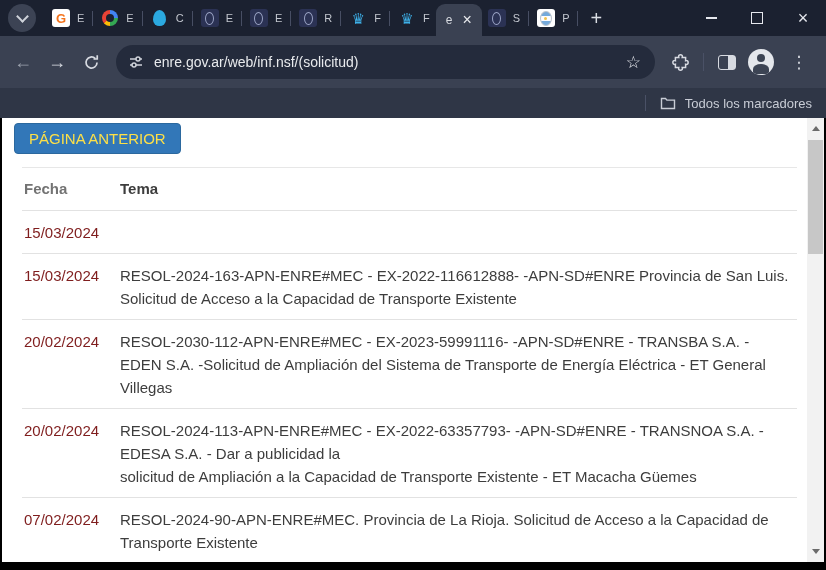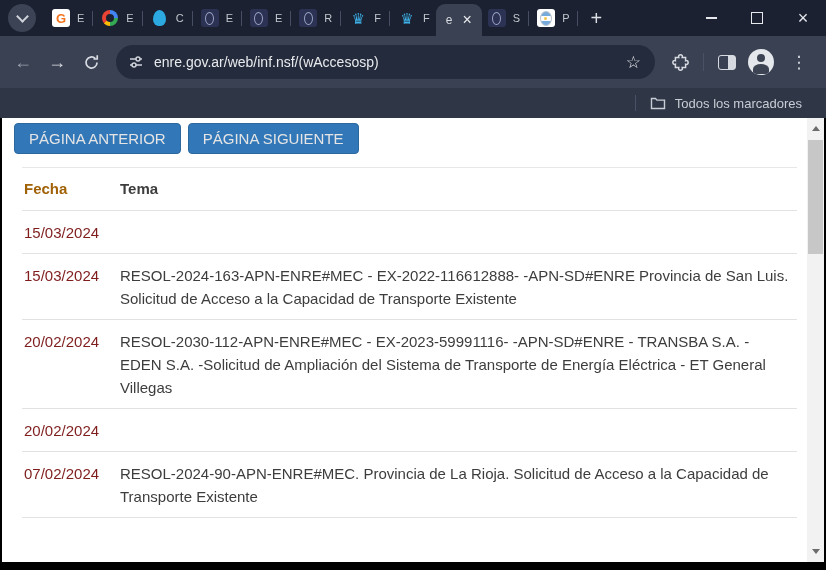"enre.gov.ar/web/inf.nsf/(wAccesosp)" span.urltext { text: wAccesosp -> solicitud }
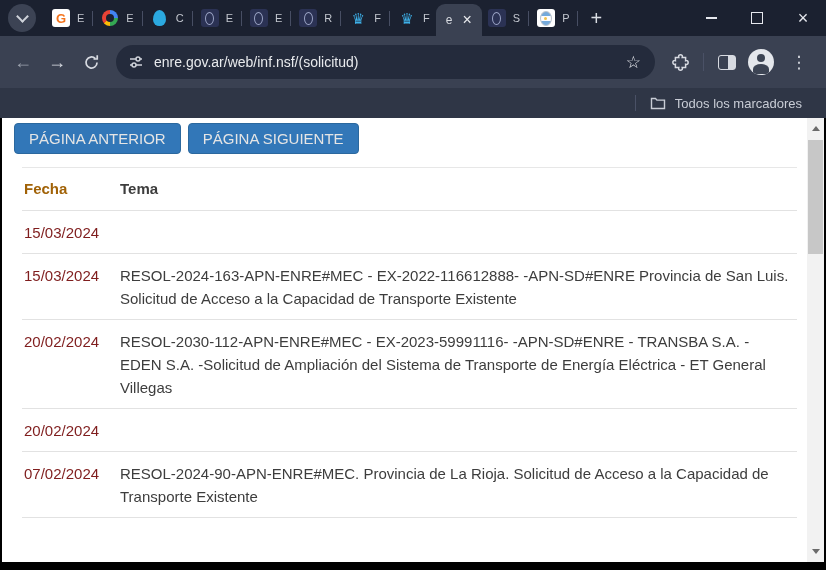"Todos los marcadores" .bookbar { padding-right: 24px -> 14px }
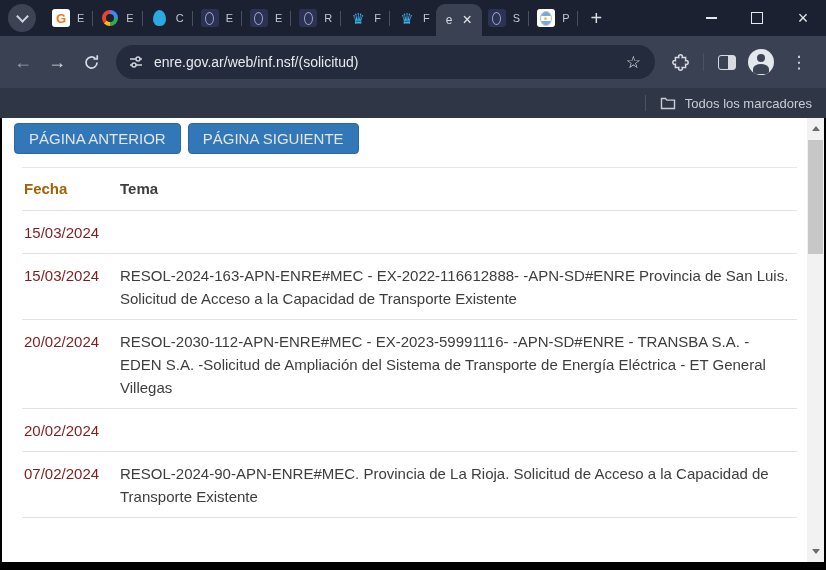"PÁGINA ANTERIOR" .btn { color: #e5e5e5 -> #fde047 }
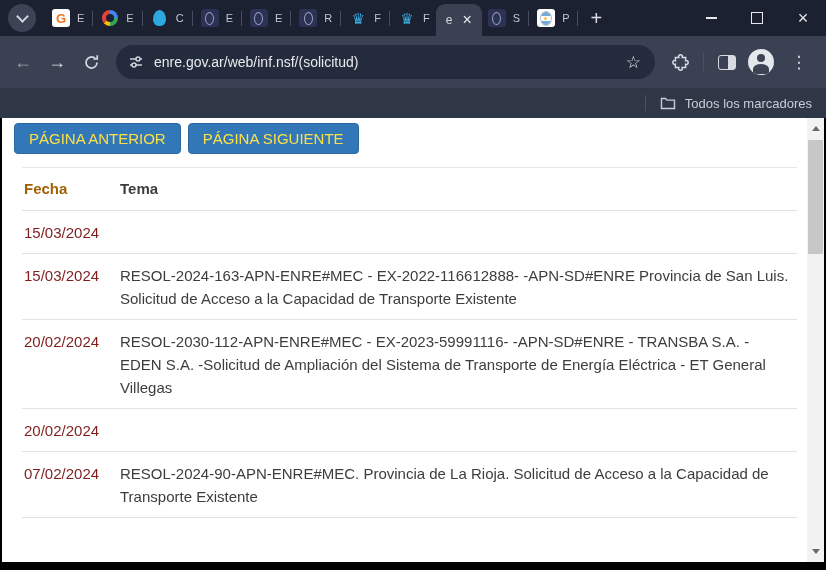"PÁGINA SIGUIENTE" button.btn { html: <button>PÁGINA SIGUIENTE</button> -> none }
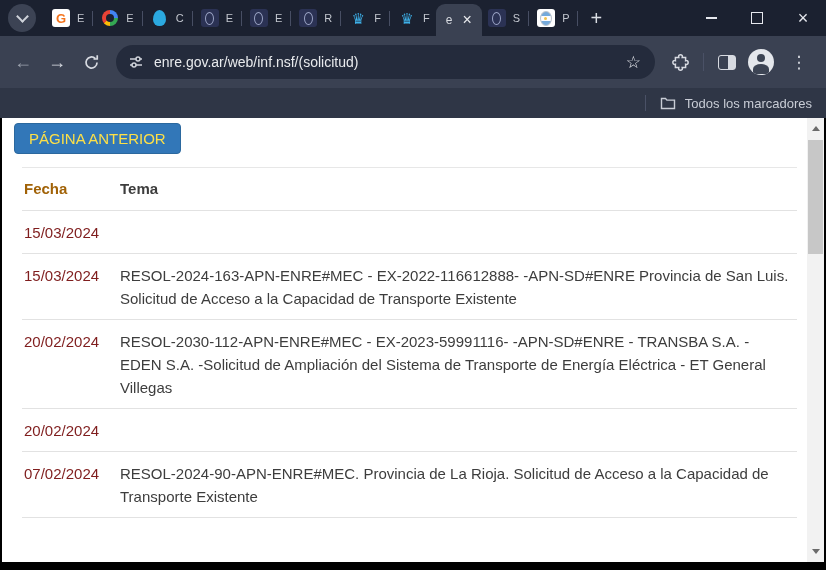"Fecha" .trow.head .tdate { color: #a16207 -> #737373 }
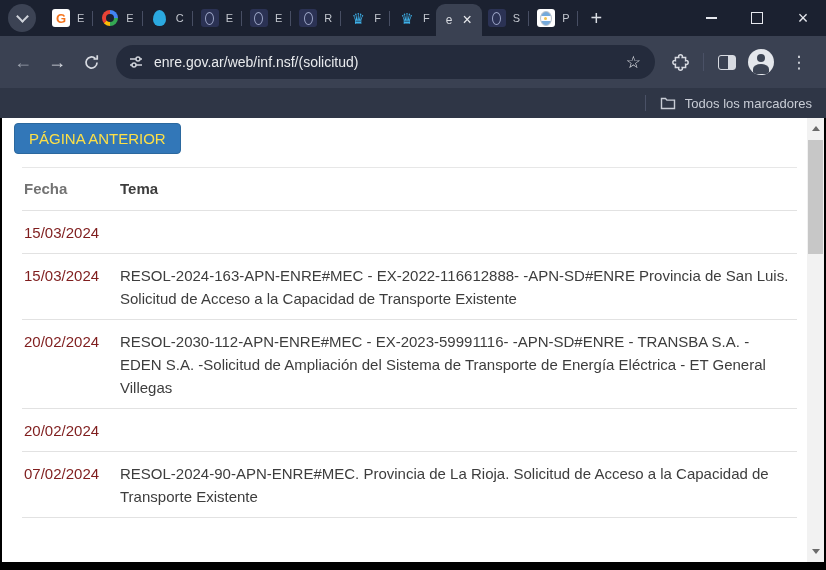"RESOL-2024-113-APN-ENRE#MEC -" span.ttopic { html: none -> <span>RESOL-2024-113-APN-ENRE#MEC - EX-2022-63357793- -APN-SD#ENRE - TRANSNOA S.A. - EDESA S.A. - Dar a publicidad la solicitud de Ampliación a la Capacidad de Transporte Existente - ET Macacha Güemes</span> }
